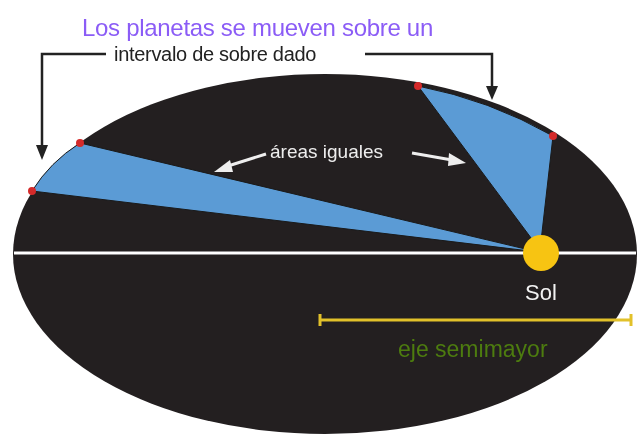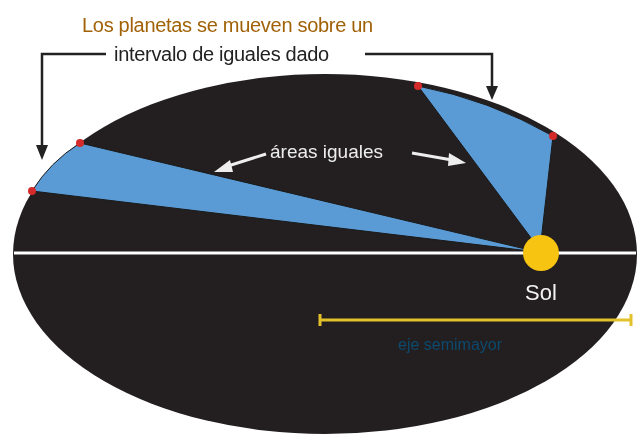"Los planetas se mueven sobre" .title1 { color: #a16207 -> #8b5cf6; font-size: 20px -> 24px }
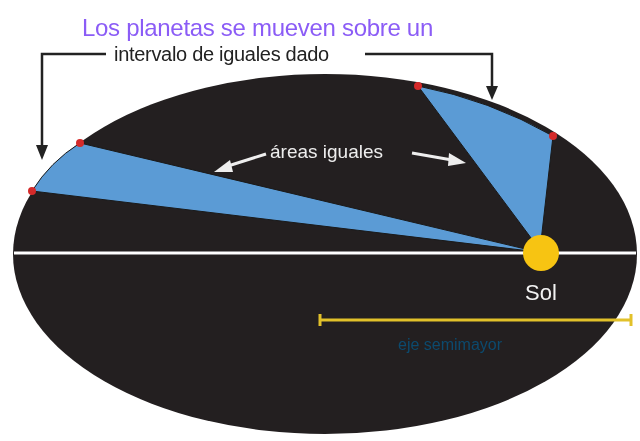"intervalo de iguales dado" div.lbl { text: iguales -> sobre }
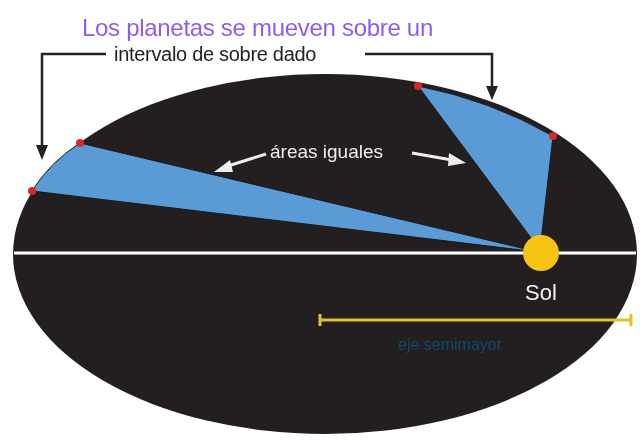"eje semimayor" .eje { color: #0c4a6e -> #4d7c0f; font-size: 16px -> 23px }
